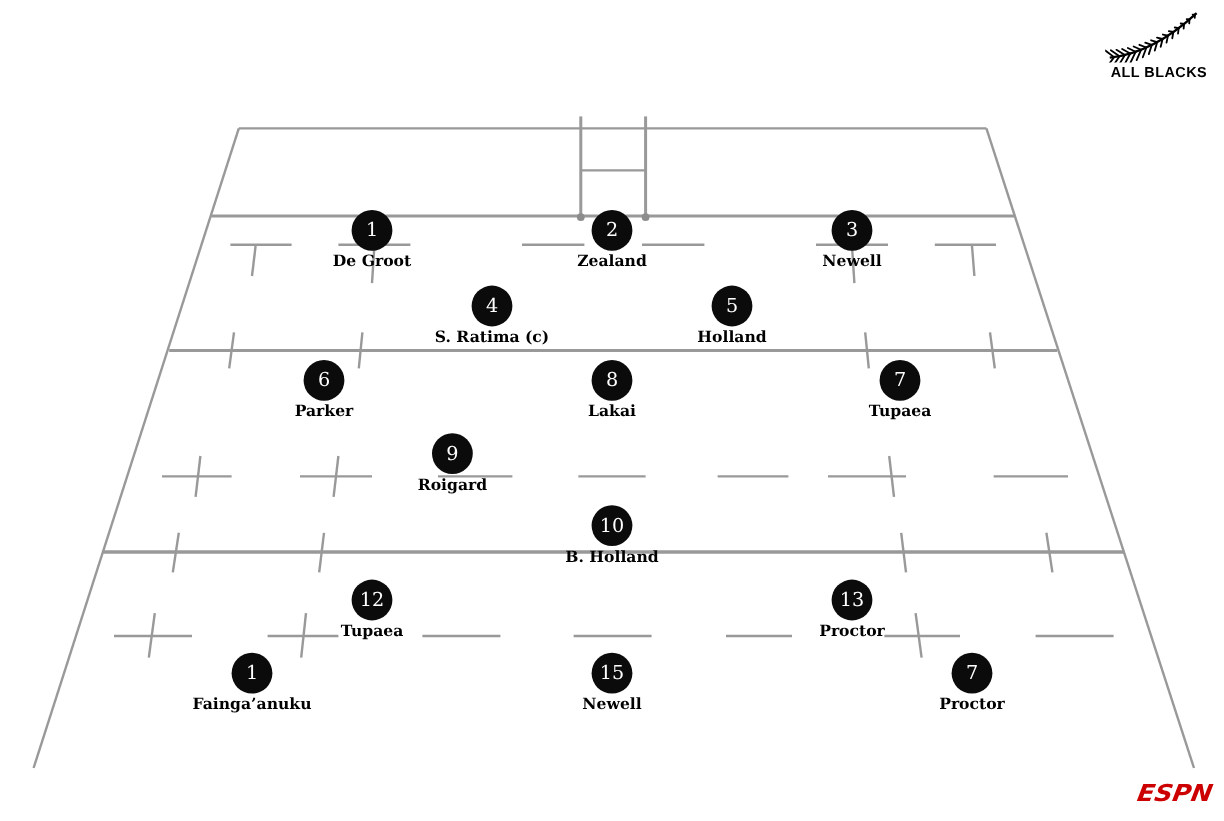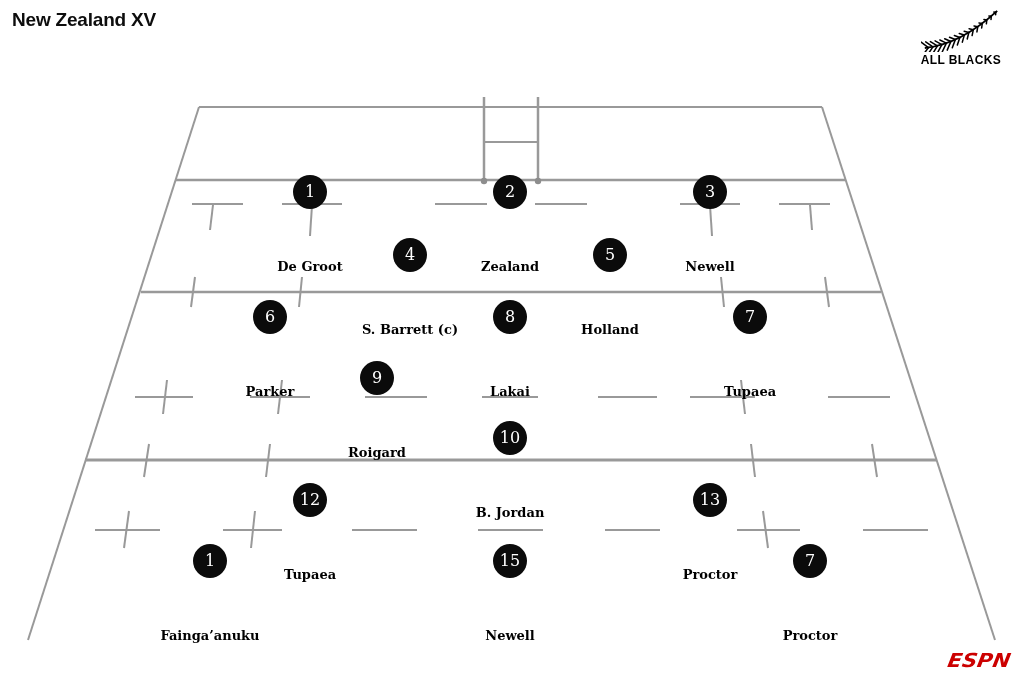"New Zealand XV" div.title { html: <div>New Zealand XV</div> -> none }
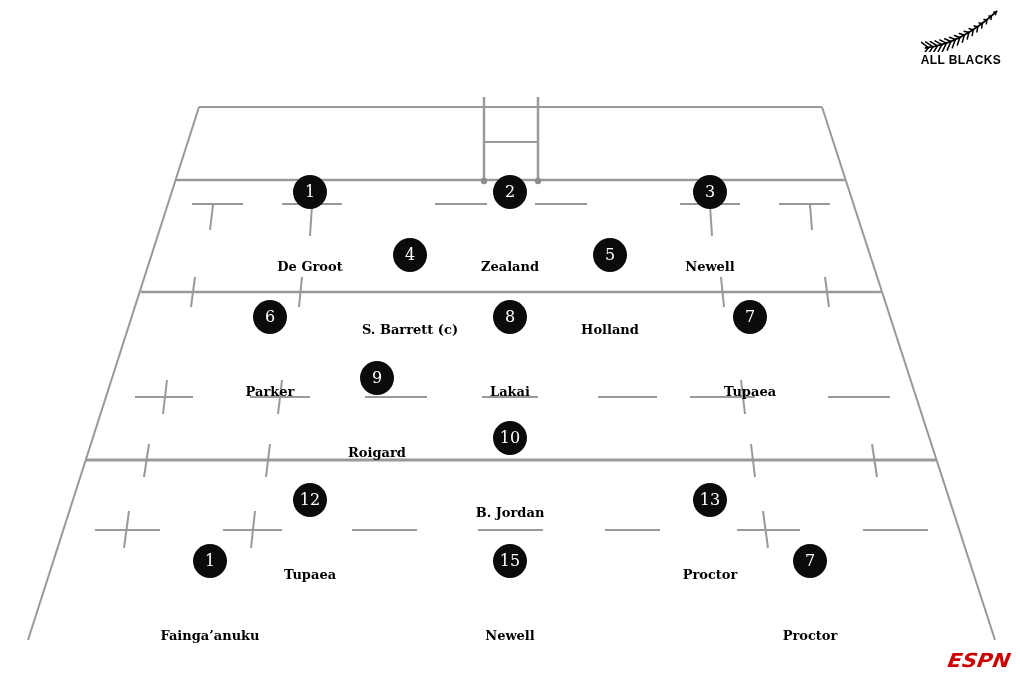"ALL BLACKS" .teamlogo { text-align: center -> right }
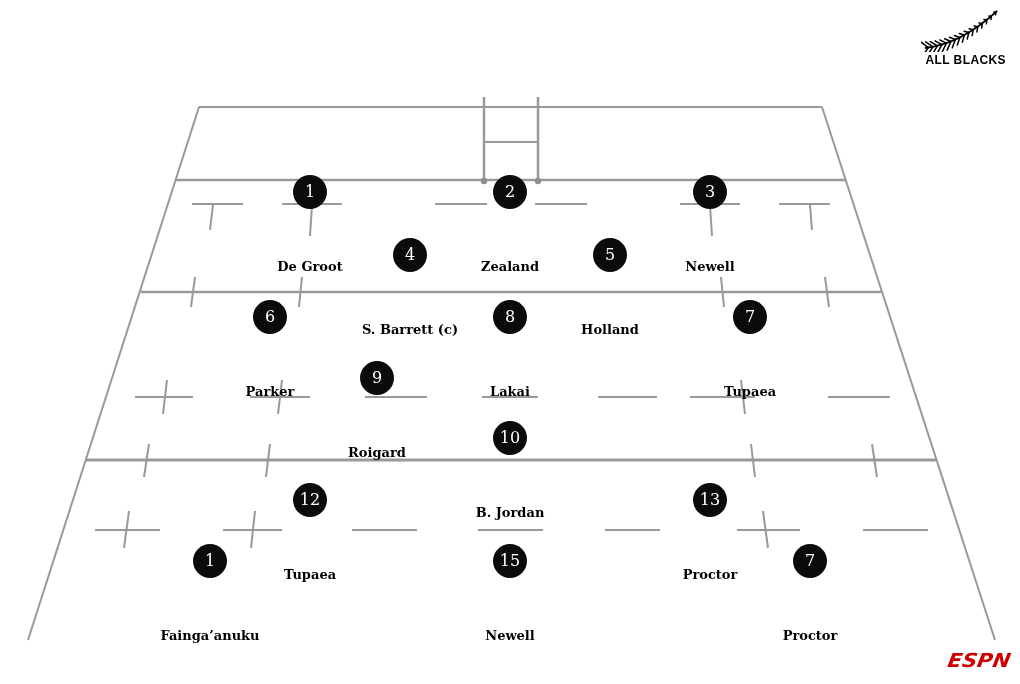"De Groot" .pname { margin-top: 48px -> none }
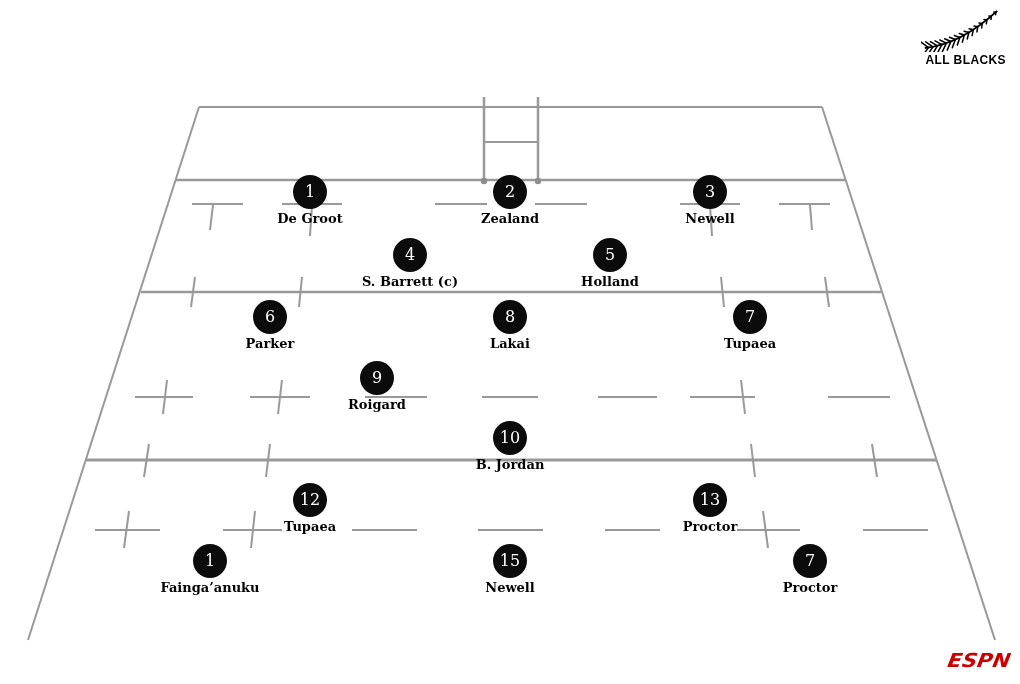"S. Barrett (c)" div.pname { text: Barrett -> Ratima }
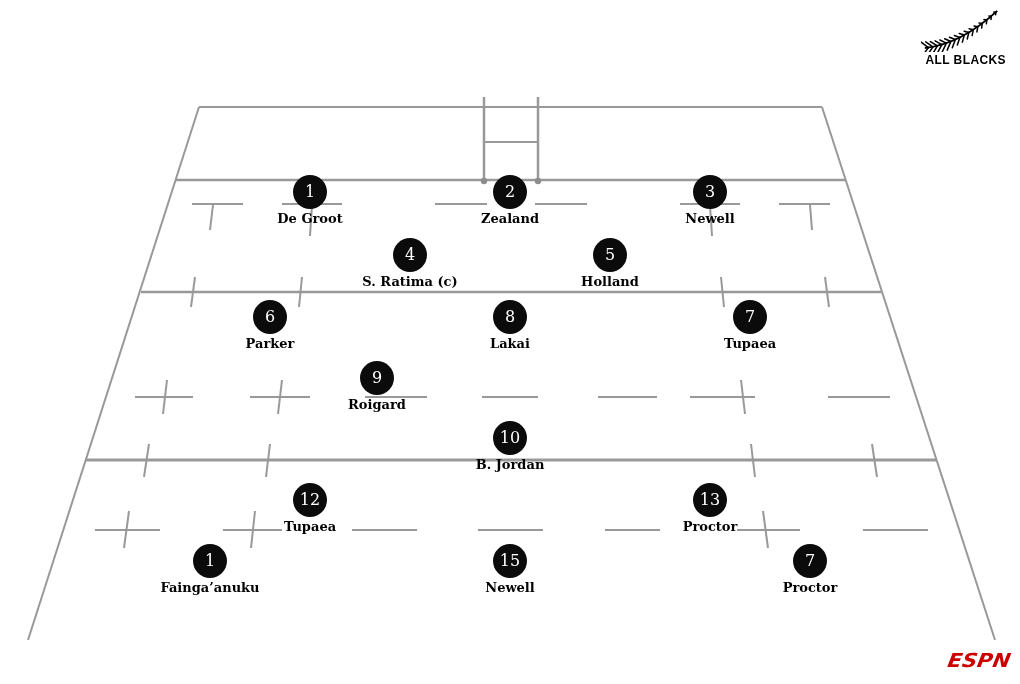"B. Jordan" div.pname { text: Jordan -> Holland }
